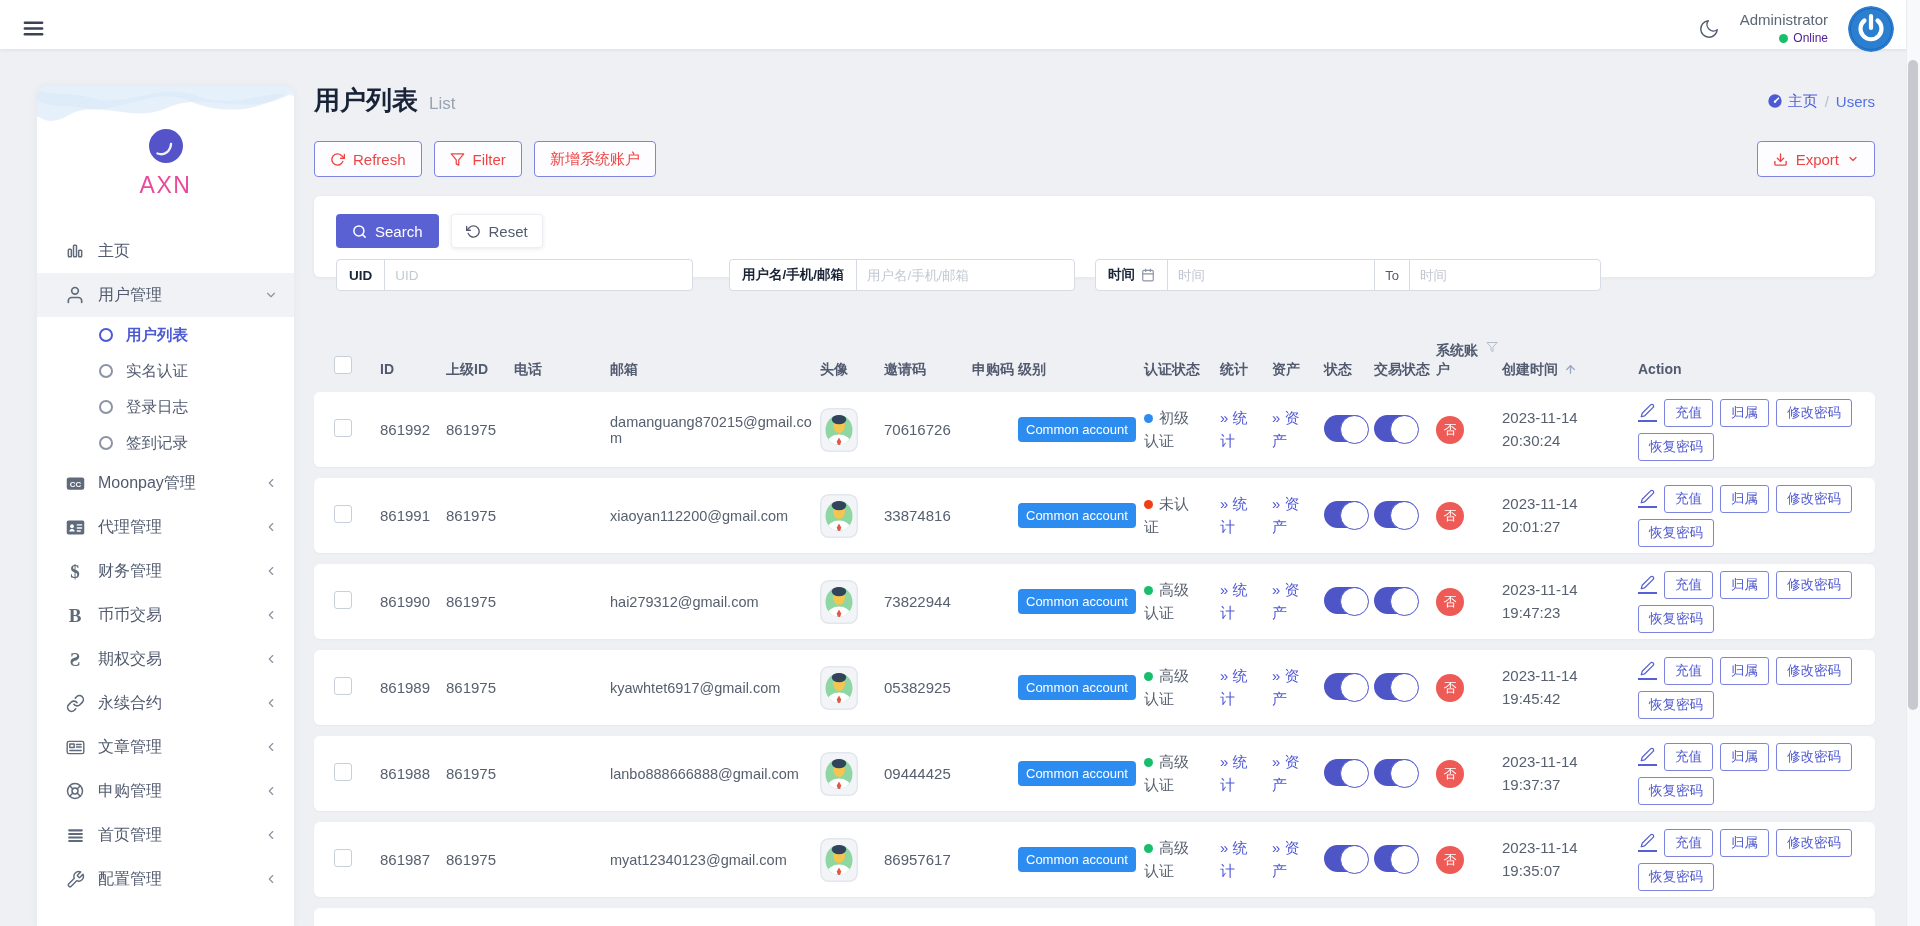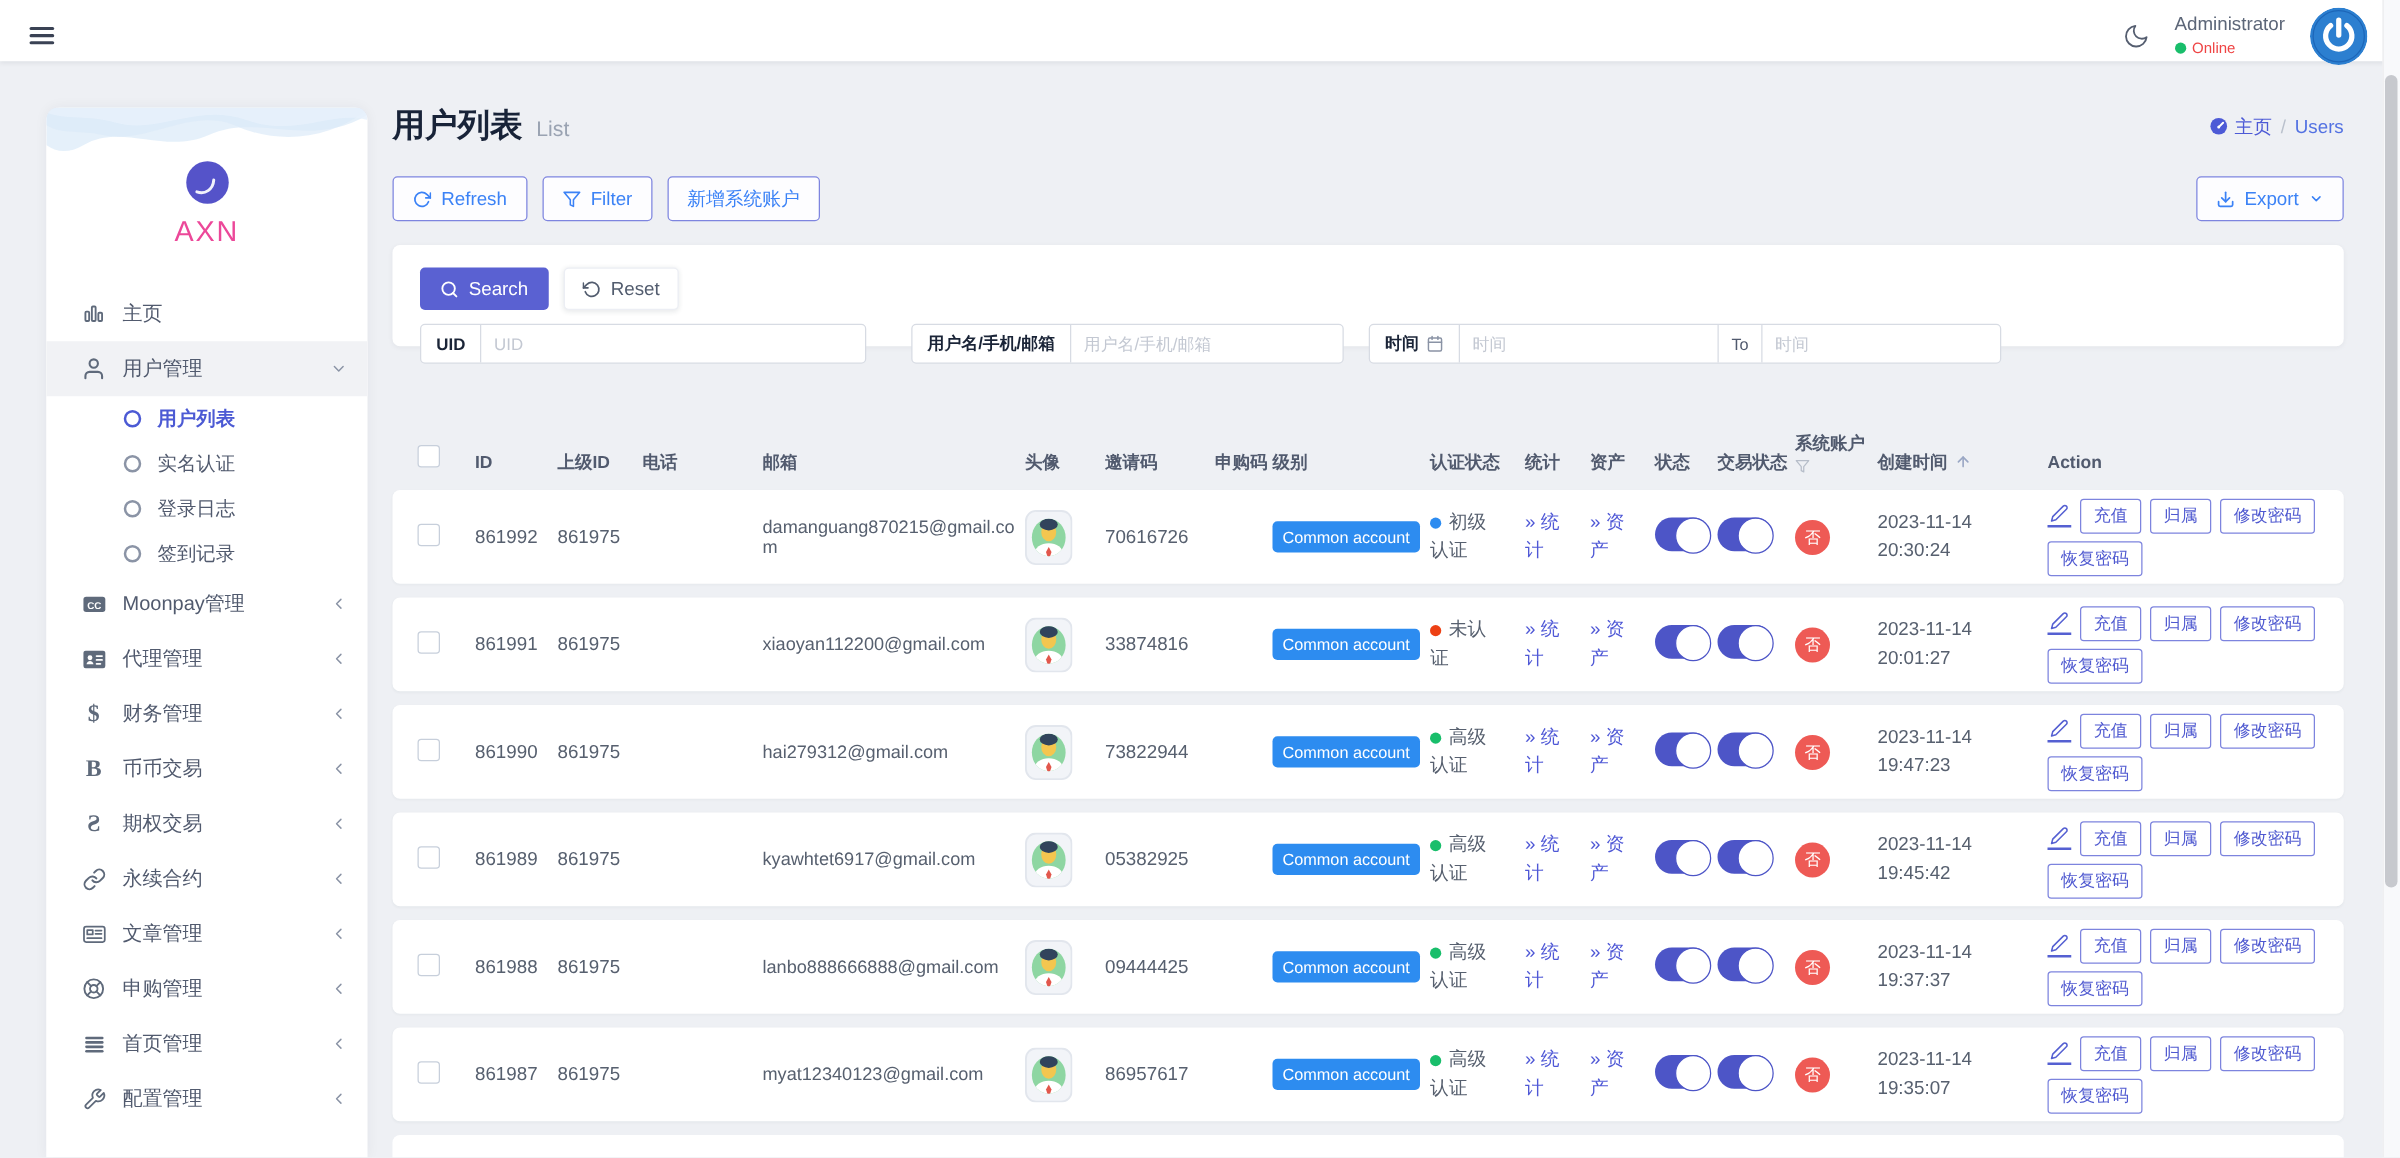"Online" .user-status { color: #ef4444 -> #4c1d95; justify-content: none -> flex-end }
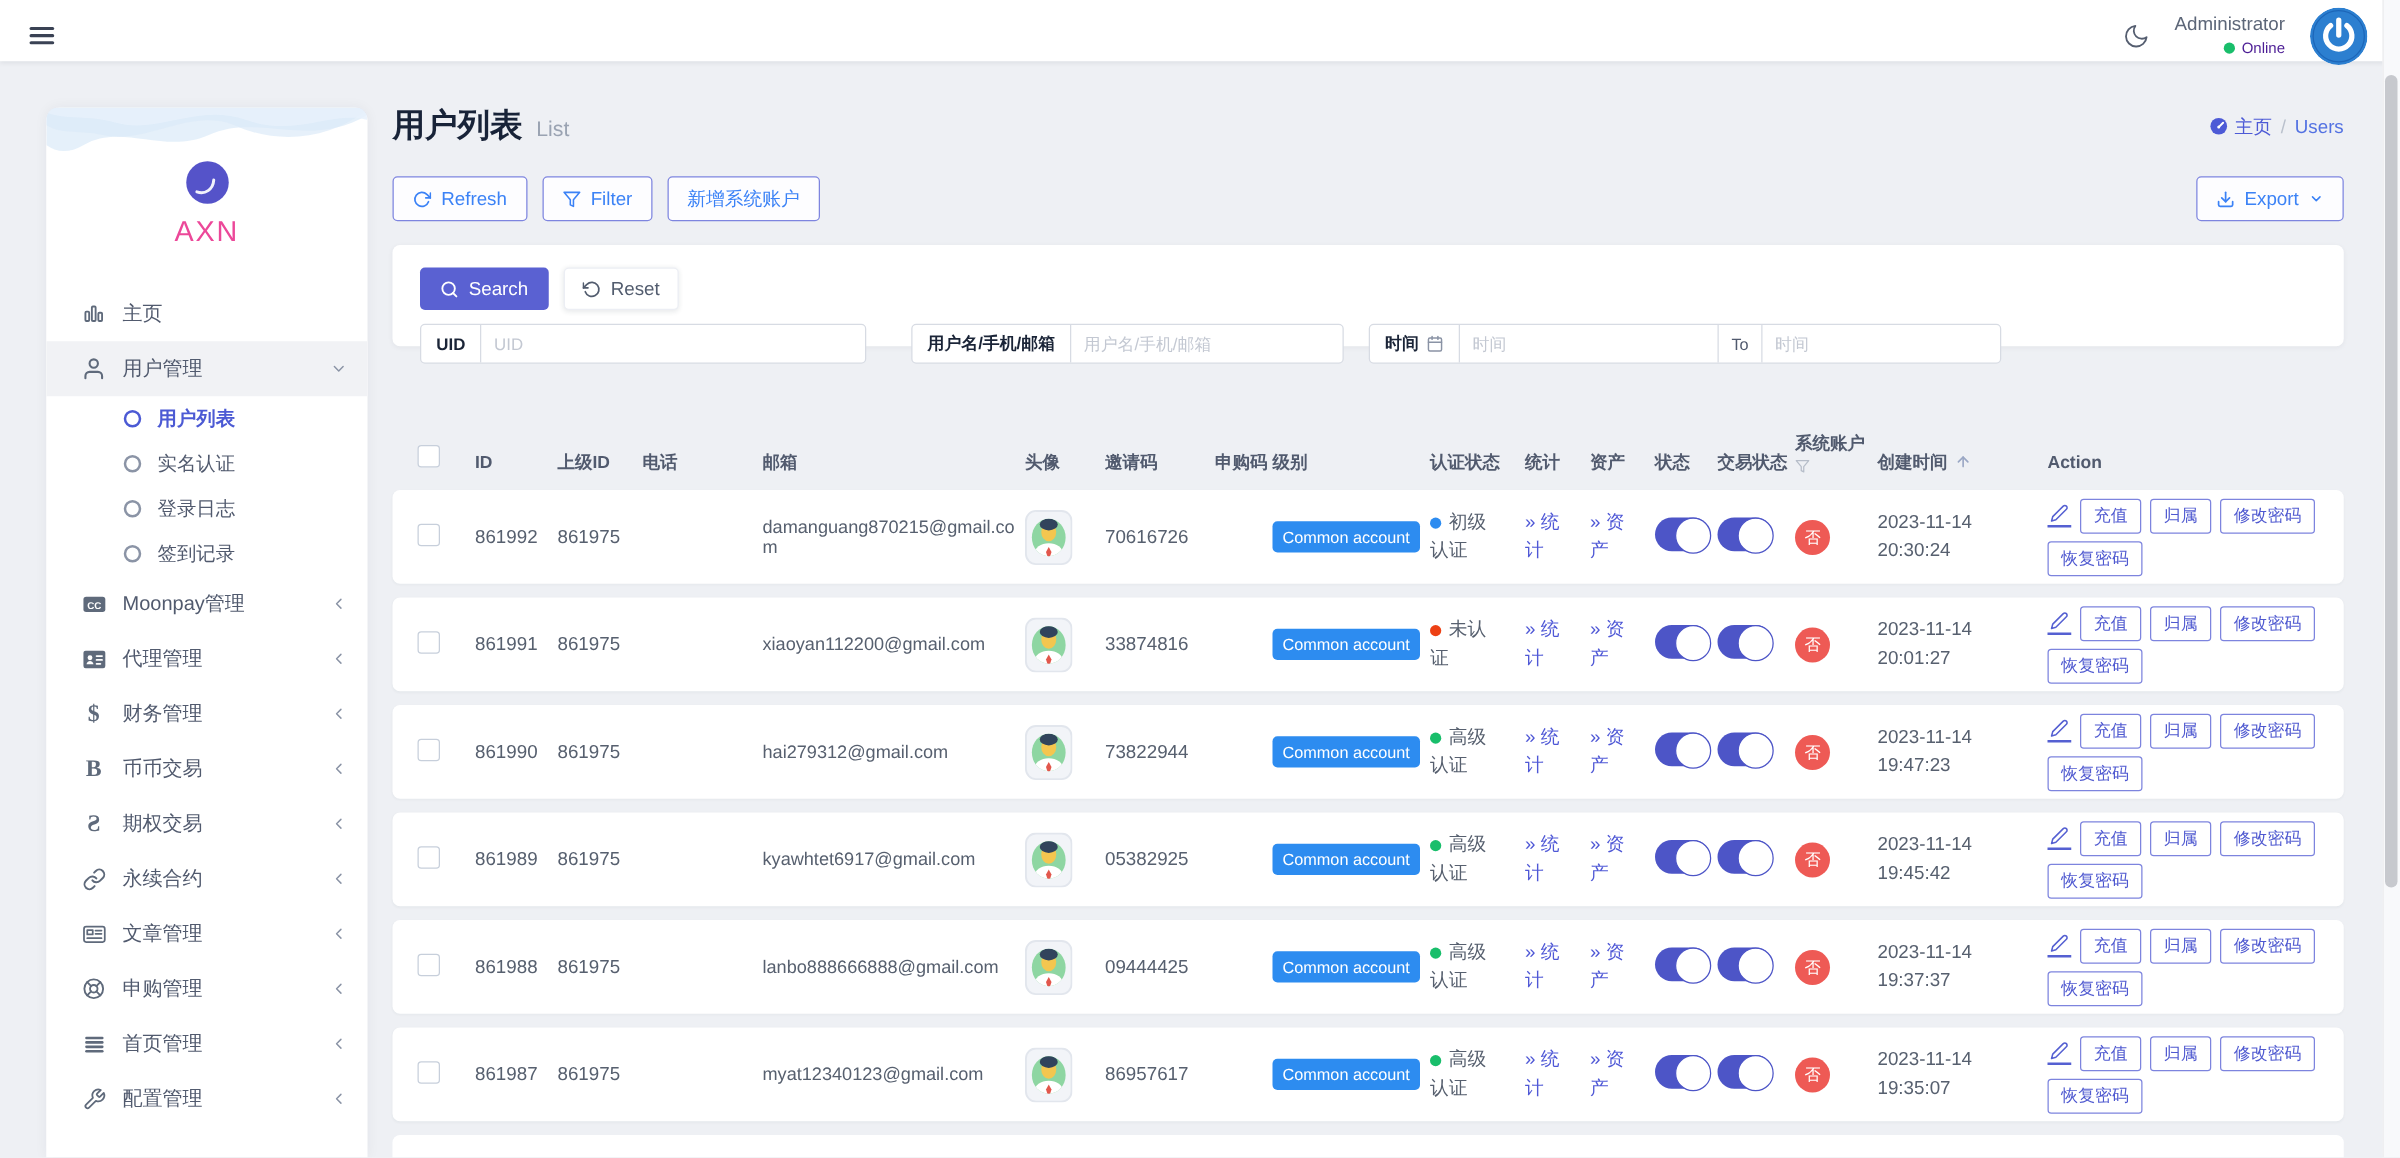"Refresh" .btn-outline { color: #3b82f6 -> #ef4444 }
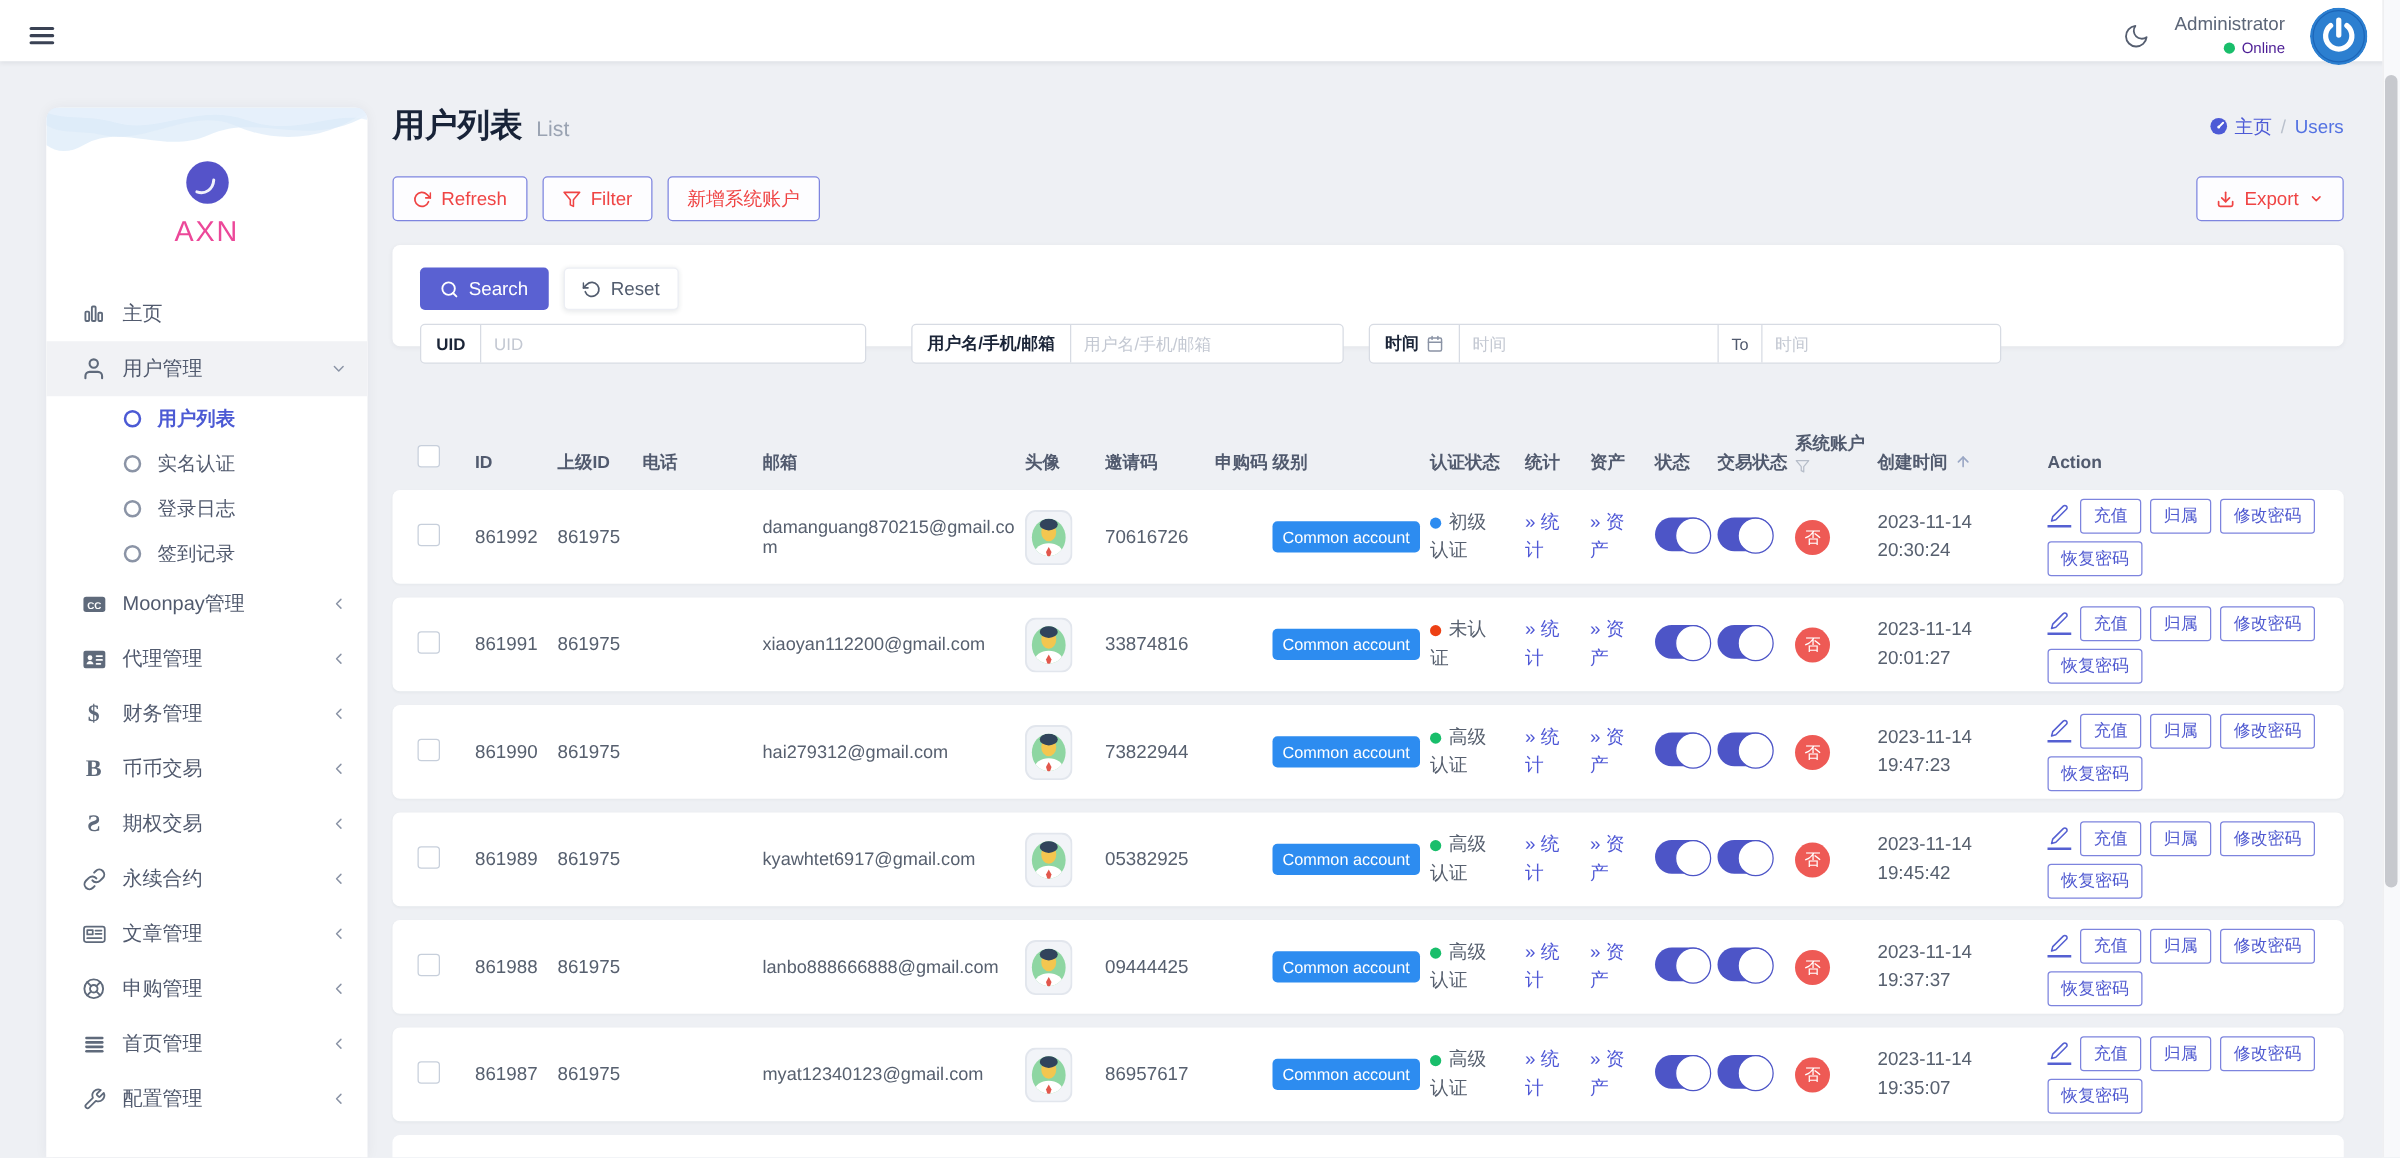"系统账户" .hc-col { flex-direction: column -> row }
